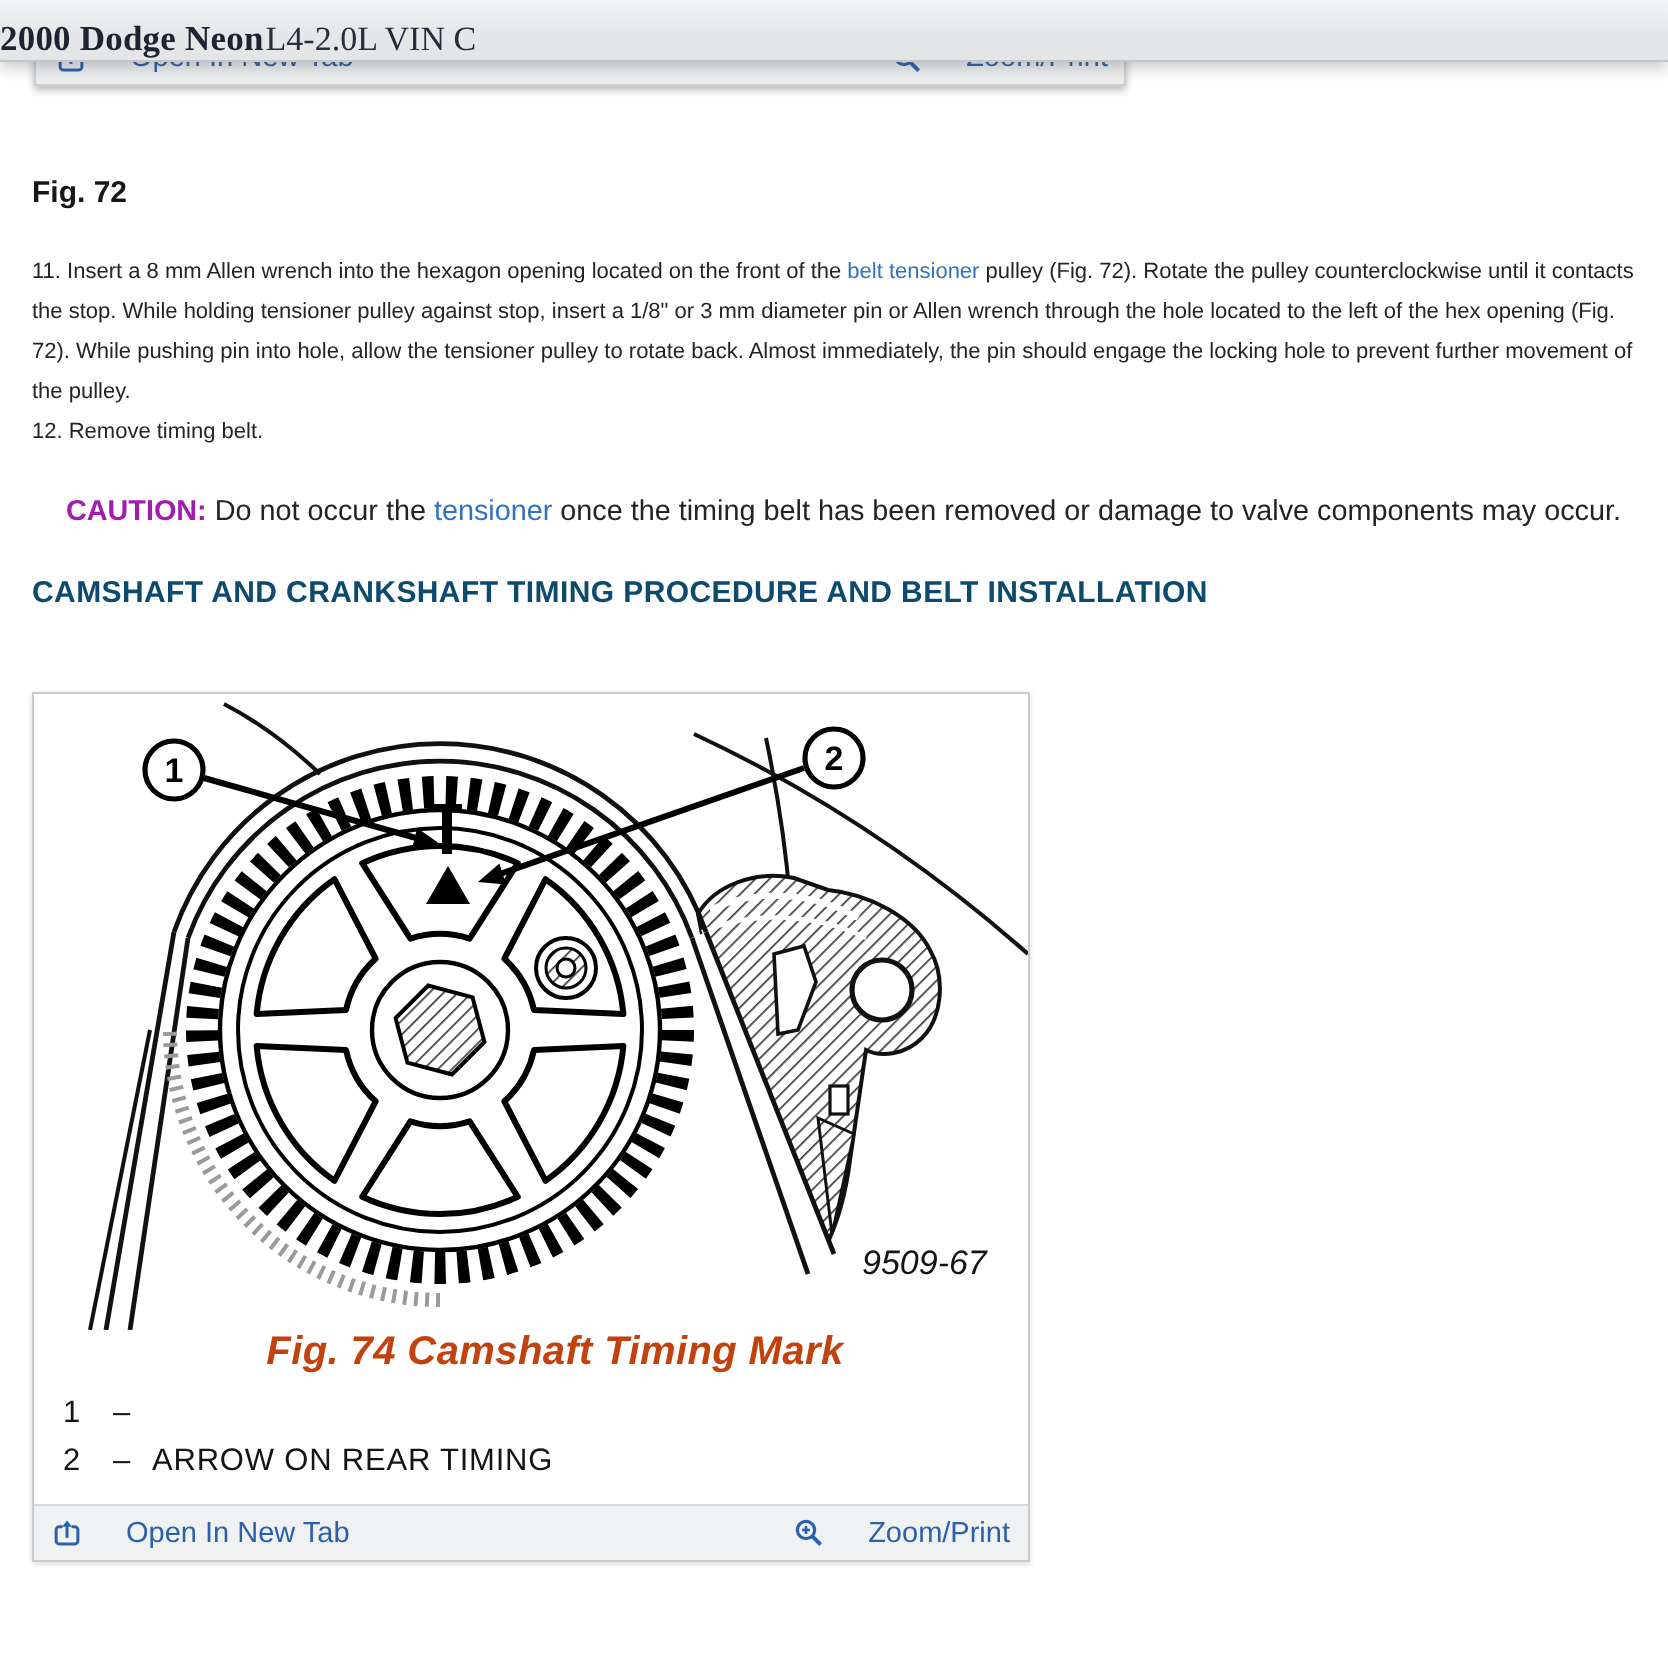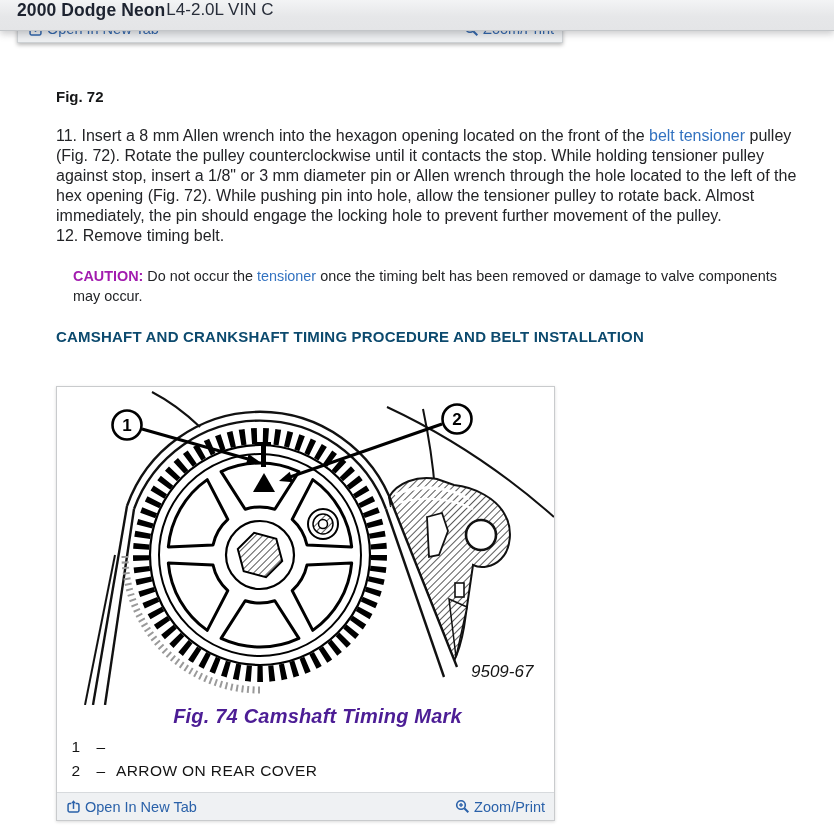"2000 Dodge Neon" .appbar { align-items: flex-start -> flex-end; font-family: none -> Liberation Serif, serif; padding-left: 17px -> none }
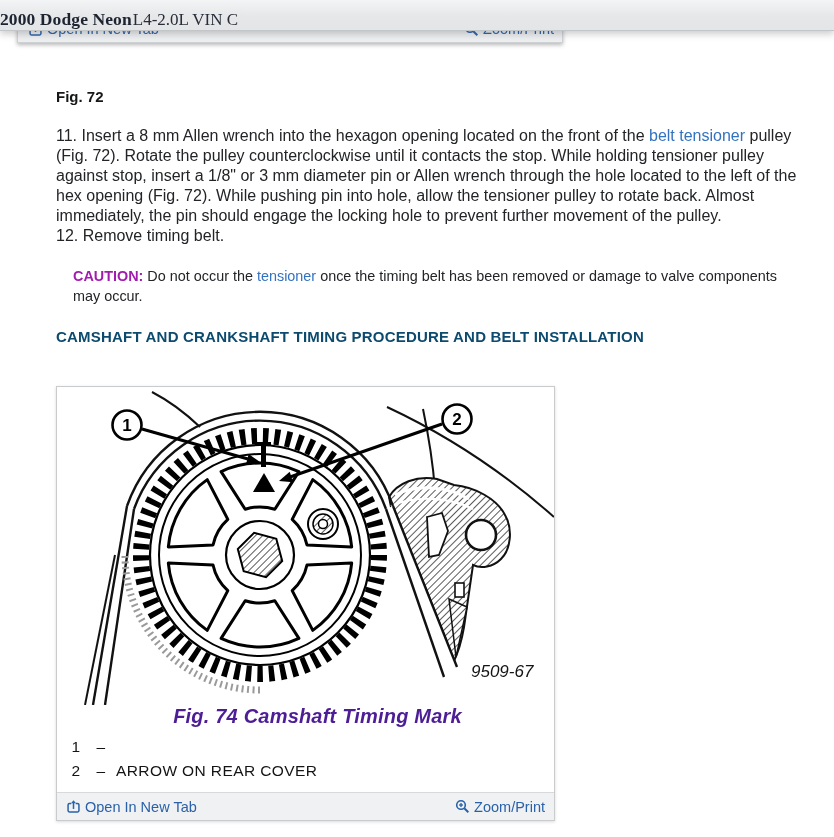"Fig. 72" main { margin-left: 24px -> none; padding: 0 32px -> 0 16px }
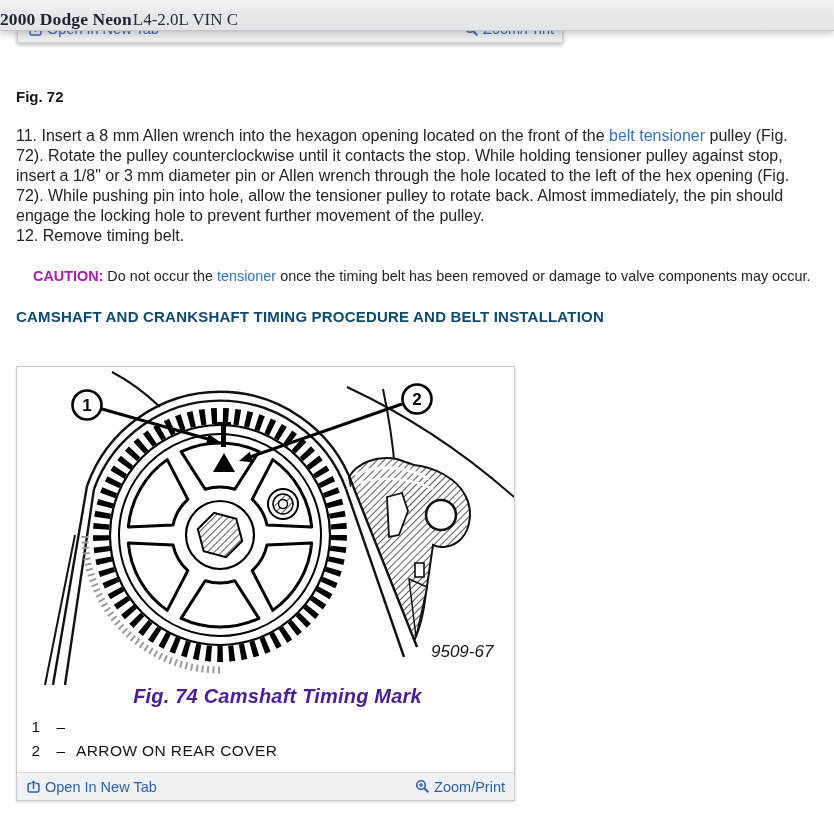"11. Insert a 8 mm" .steps { font-size: 16px -> 11px }
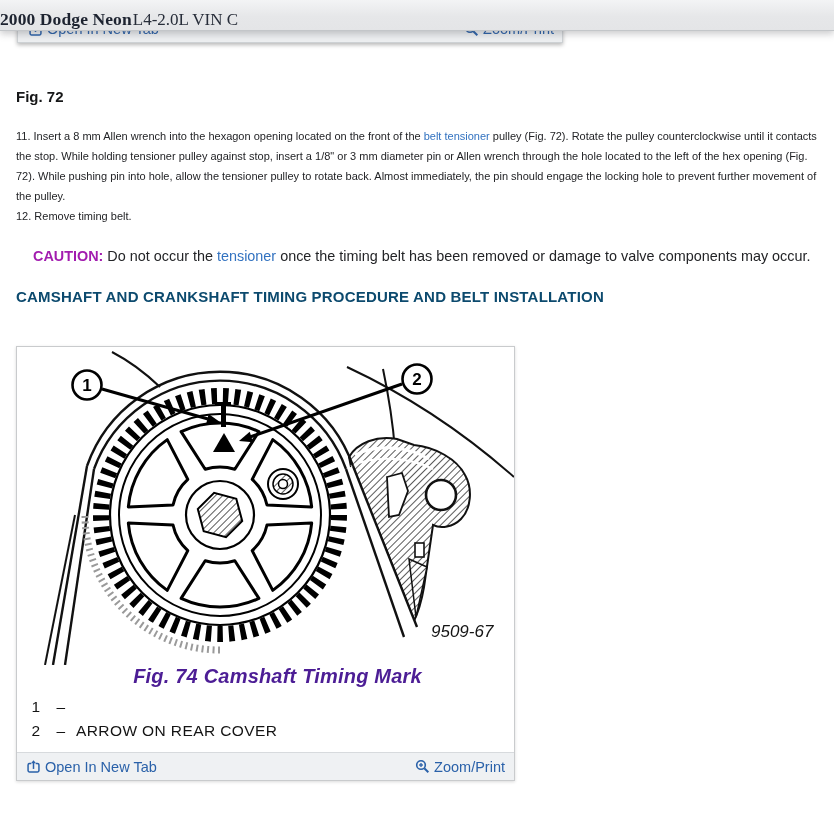"Fig. 74 Camshaft Timing Mark" figcaption { color: #4c1d95 -> #c2410c }
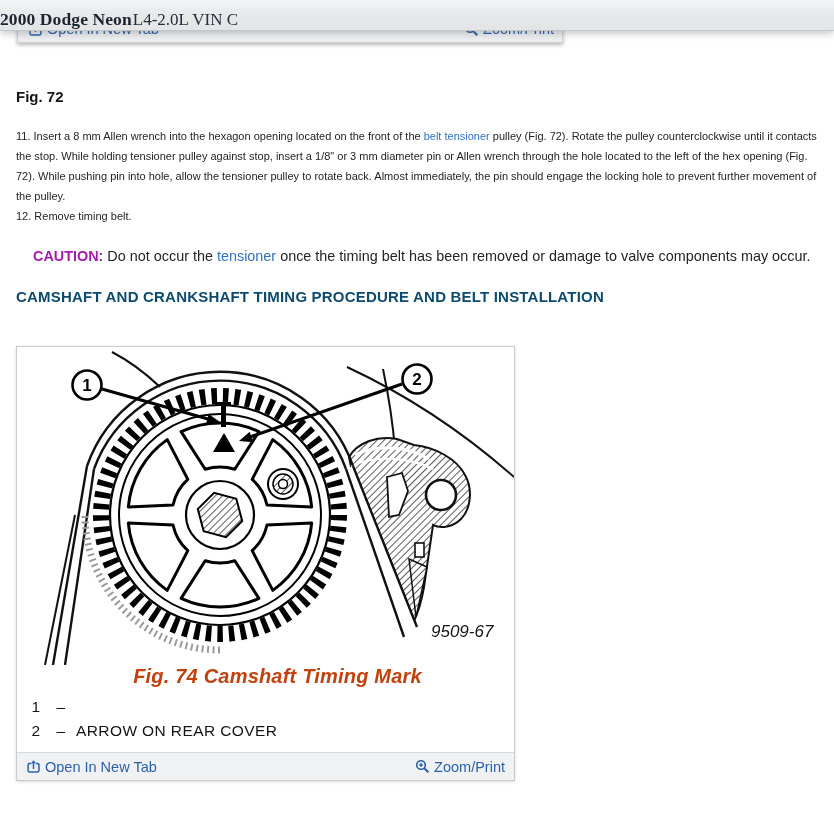"ARROW ON REAR COVER" span { text: COVER -> TIMING }
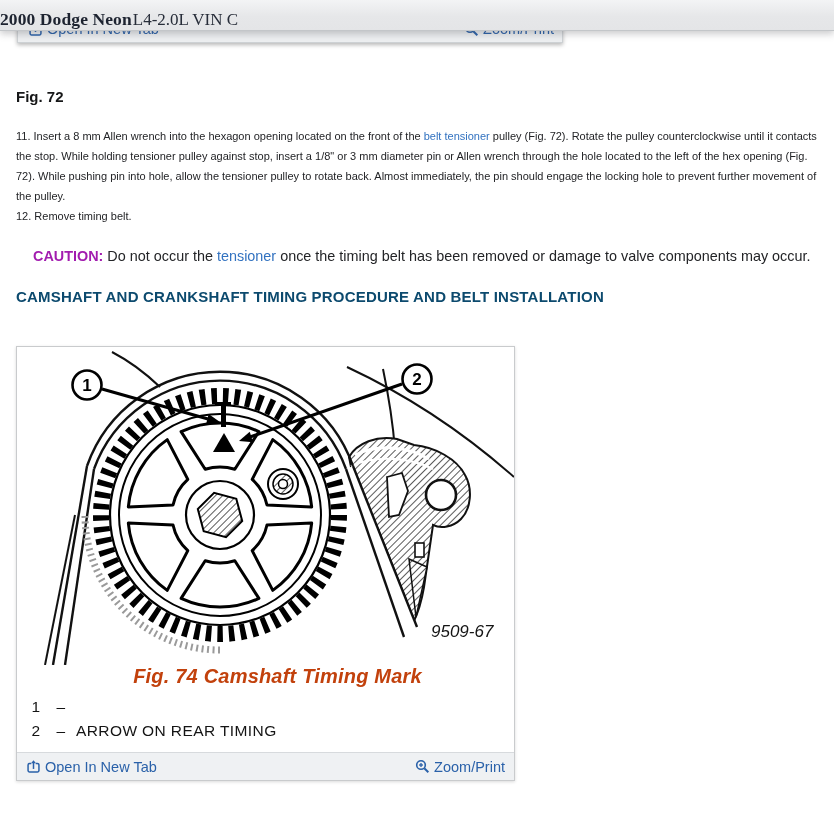"Open In New Tab" .blink { gap: 4px -> 22px }
